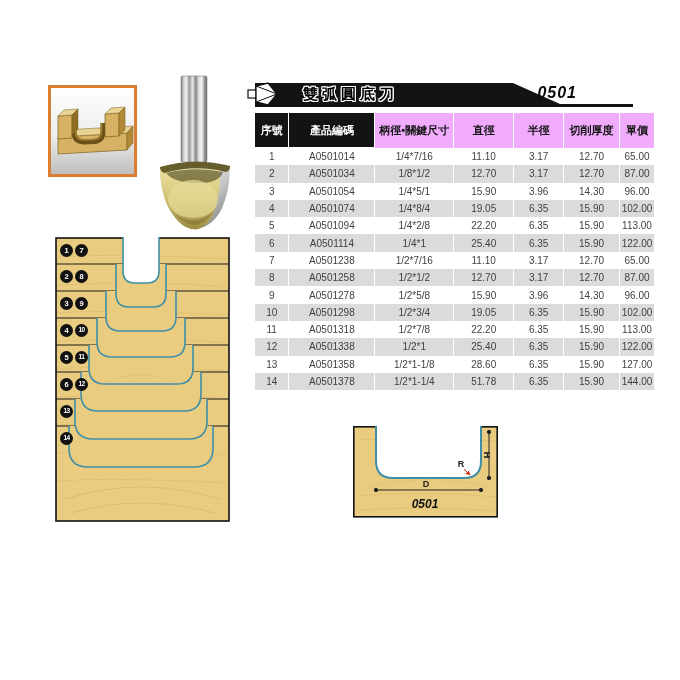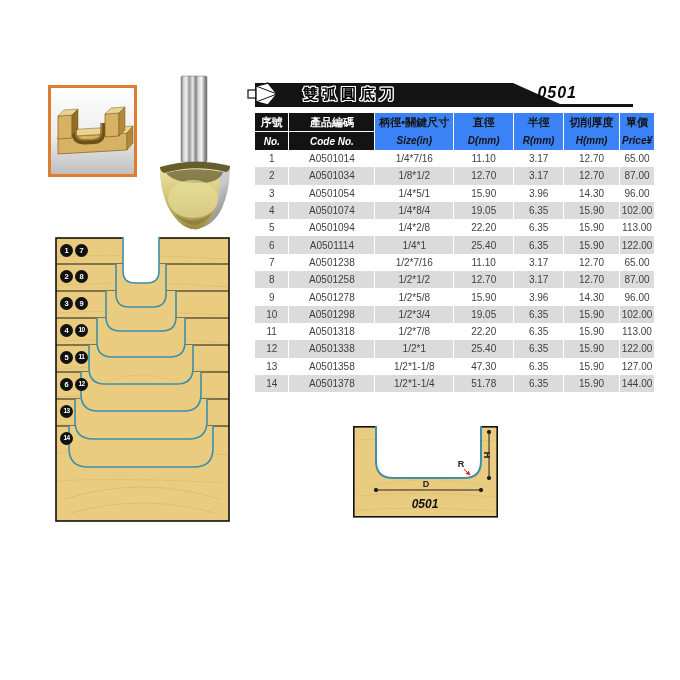"序號" #spec-table thead th { height: 18px -> 34px }
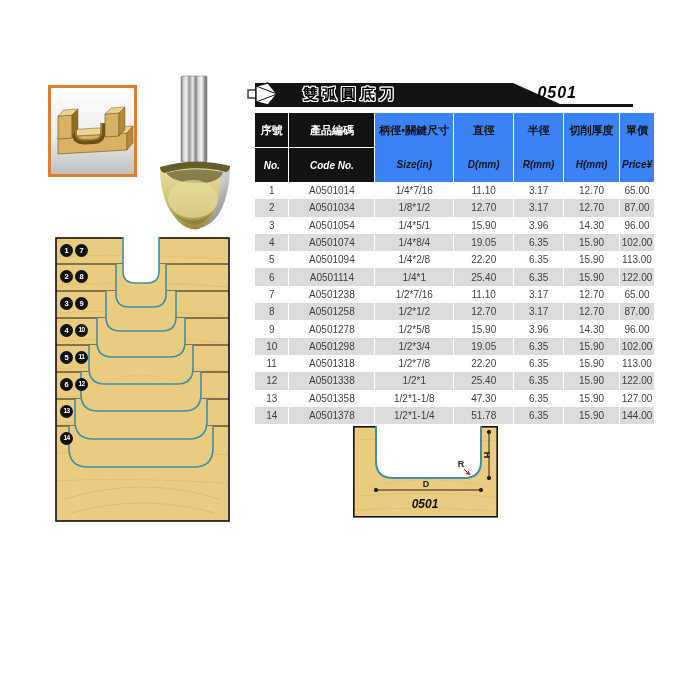"柄徑•關鍵尺寸" #spec-table th.amber { background: #3b82f6 -> #f0abfc }
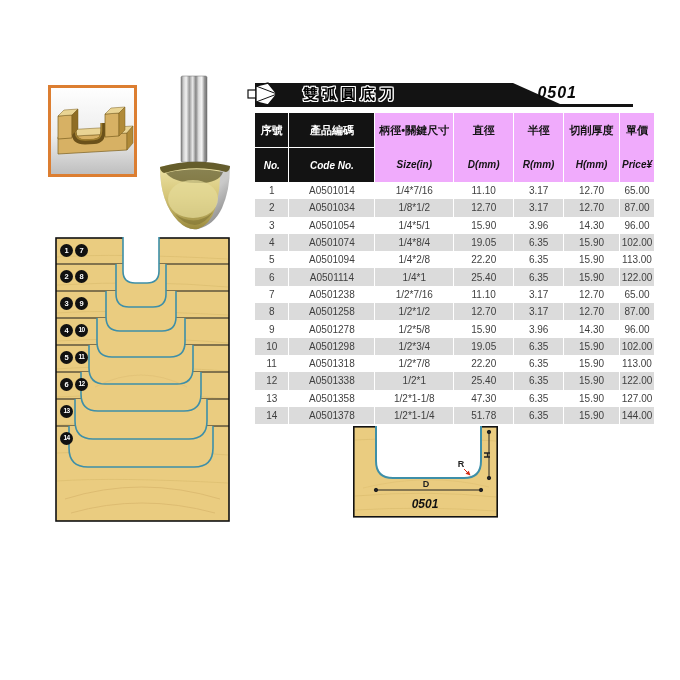"No." tr.en { html: <tr> <th>No.</th> <th>Code No.</th> <th>Size(in)</th> <th>D(mm)</th> <th>R(mm)</th> <th>H(mm)</th> <th>Price¥</th> </tr> -> none }
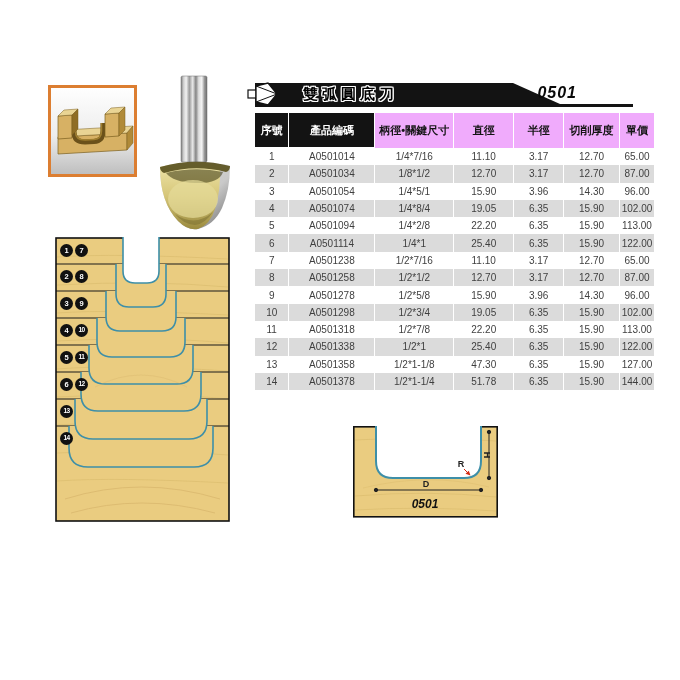"47.30" td { text: 47.30 -> 28.60 }
